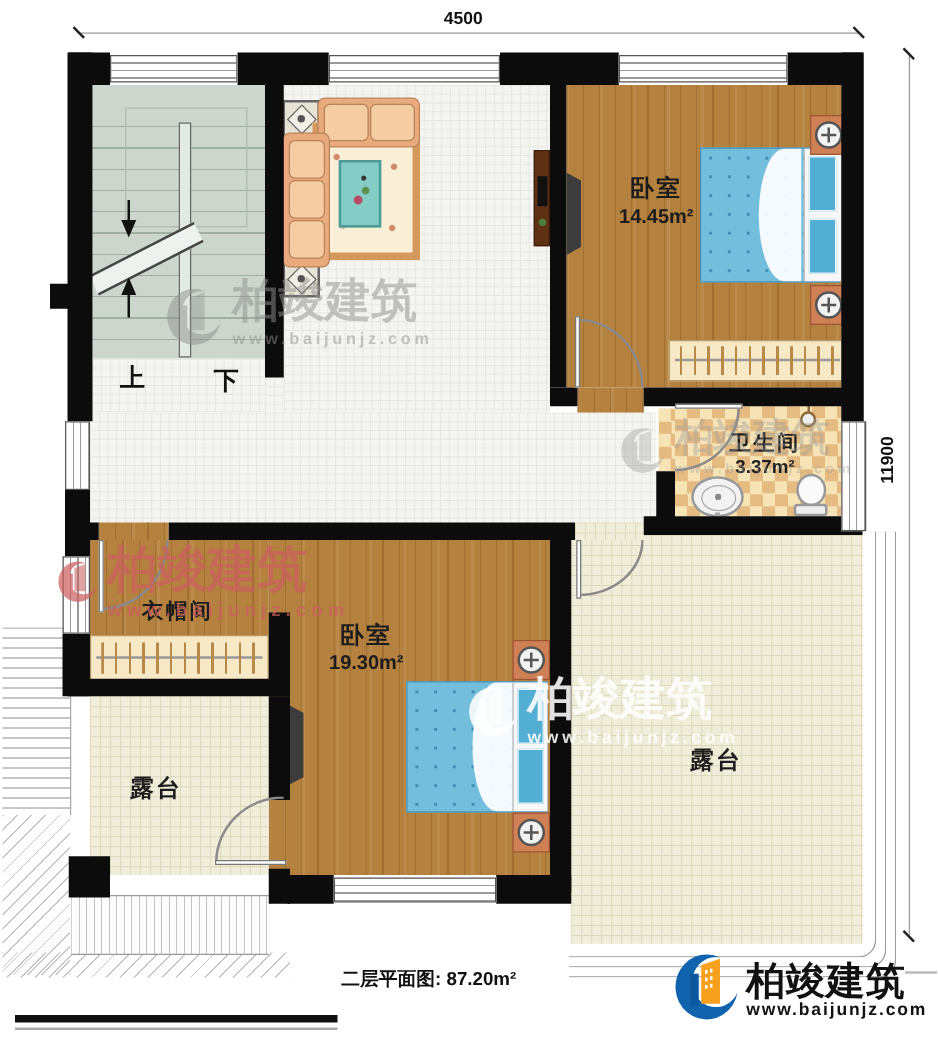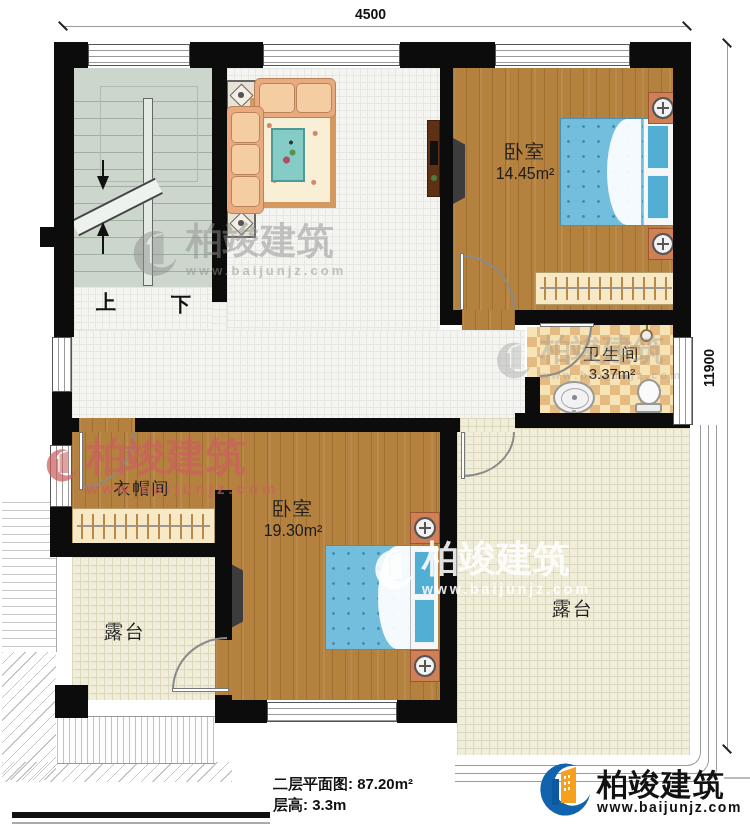"卧室" .rlabel { font-weight: 400 -> 700 }
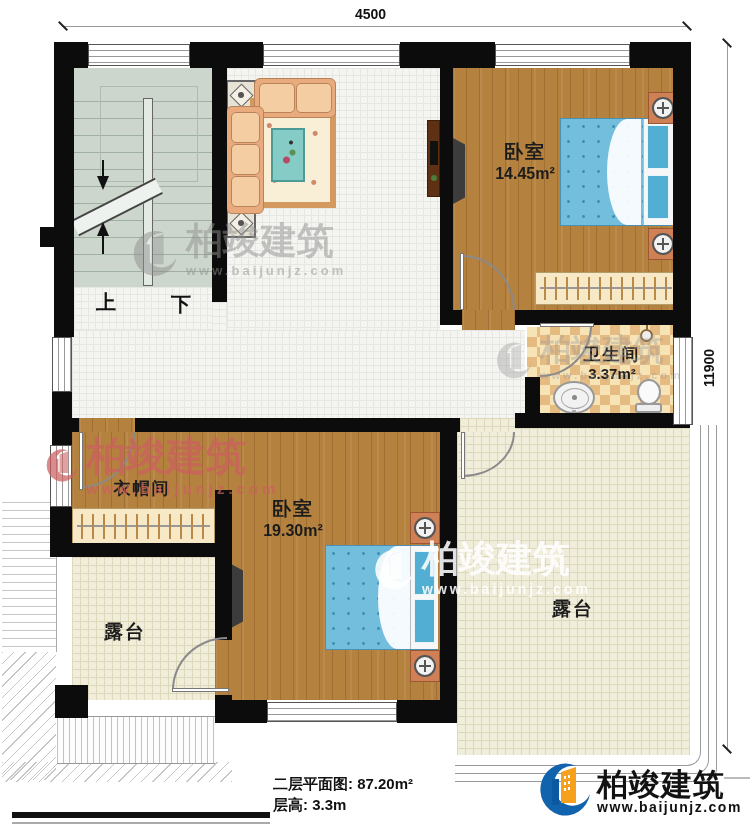"层高: 3.3m" span { html: <span>层高: 3.3m</span> -> none }
